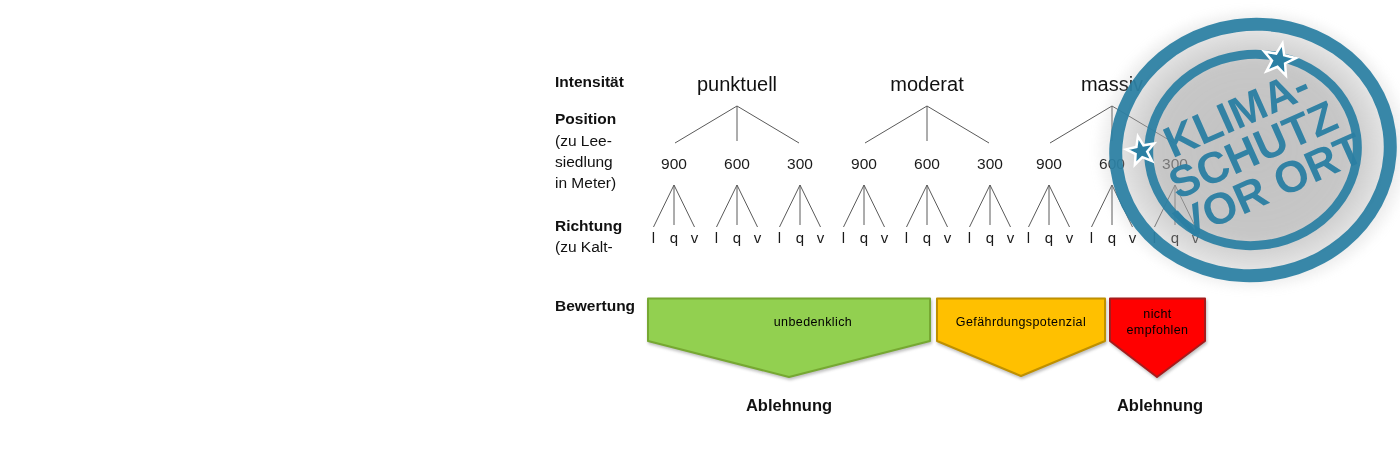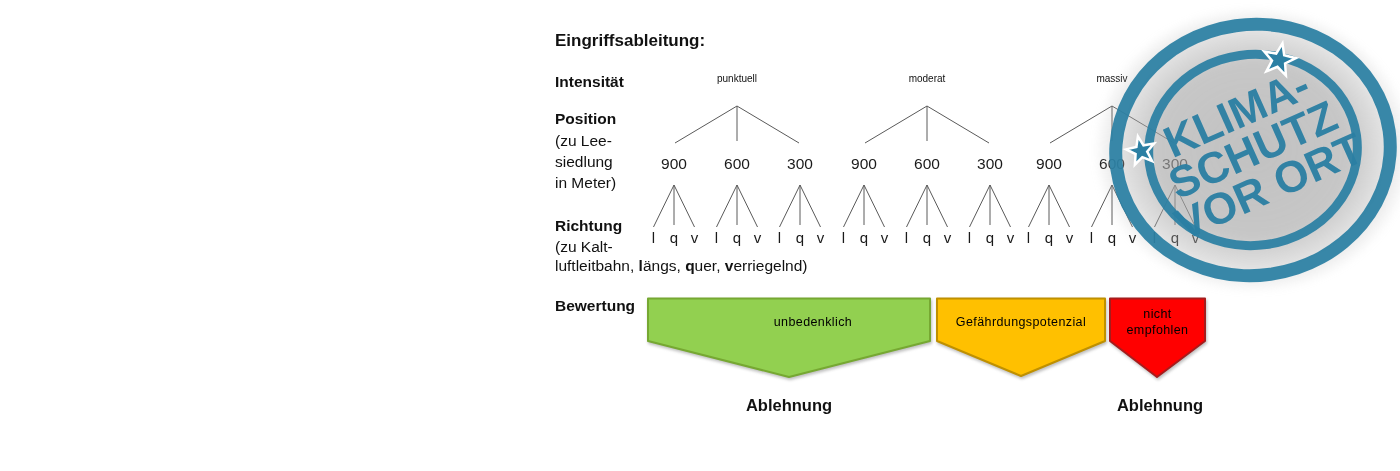"Eingriffsableitung:" div.abs { html: <div>Eingriffsableitung:</div> -> none }
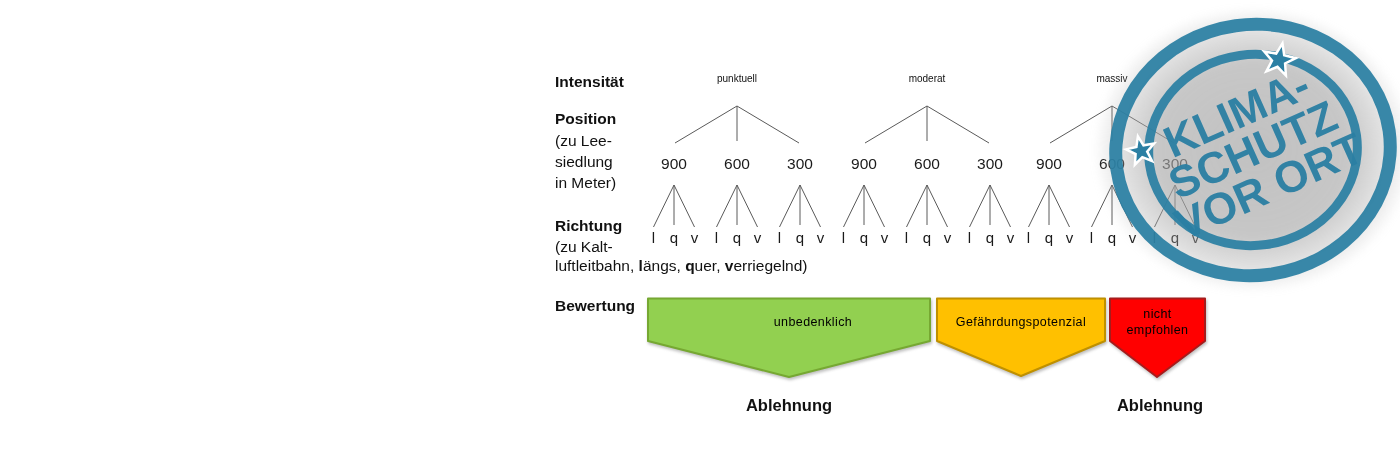"punktuell" .intensity-label { font-size: 10px -> 20px }
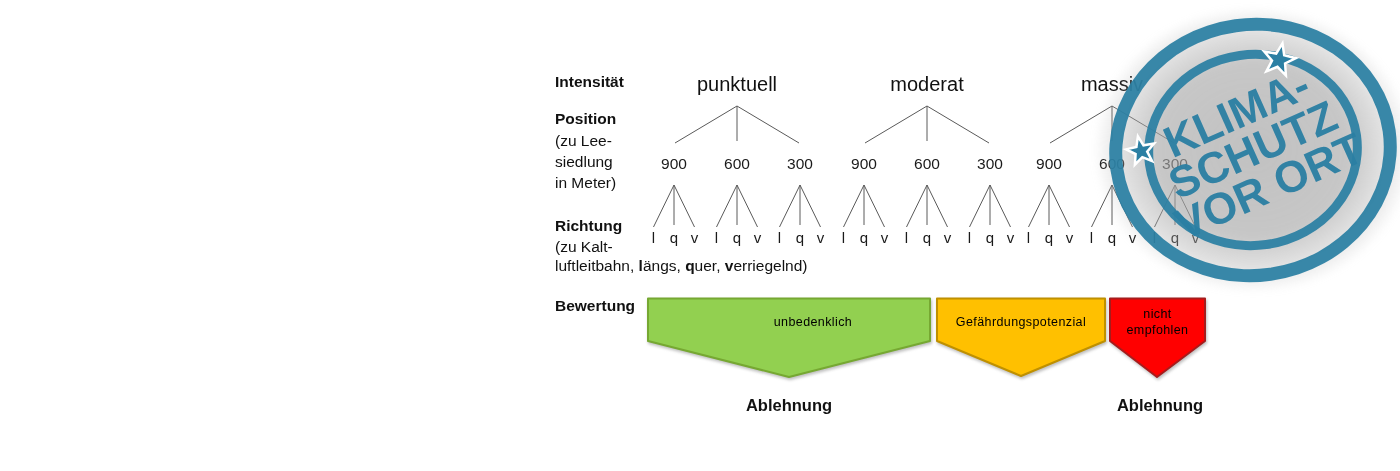"luftleitbahn, längs, quer, verriegelnd)" div.abs { html: <div><span>luftleitbahn, </span><span>l</span><span>ängs, </span><span>q</span><span>uer, </span><span>v</span><span>erriegelnd)</span></div> -> none }
